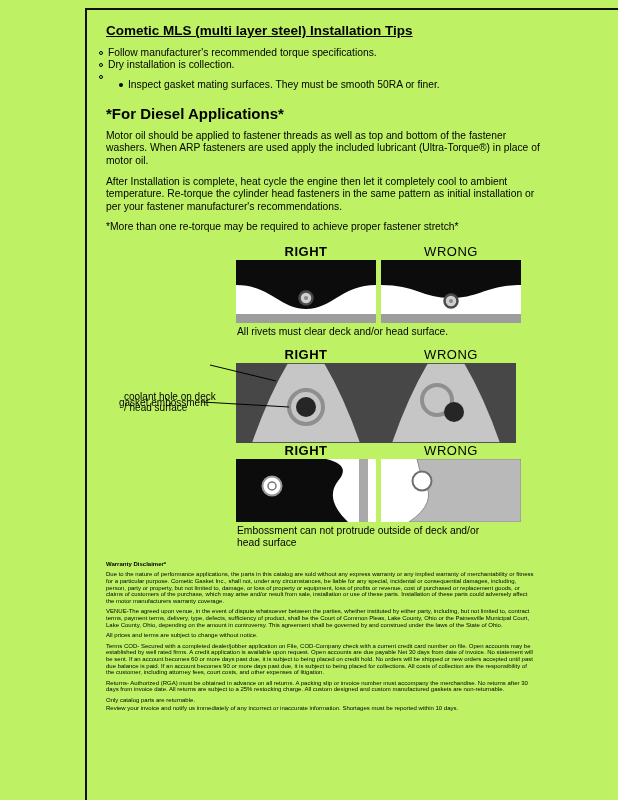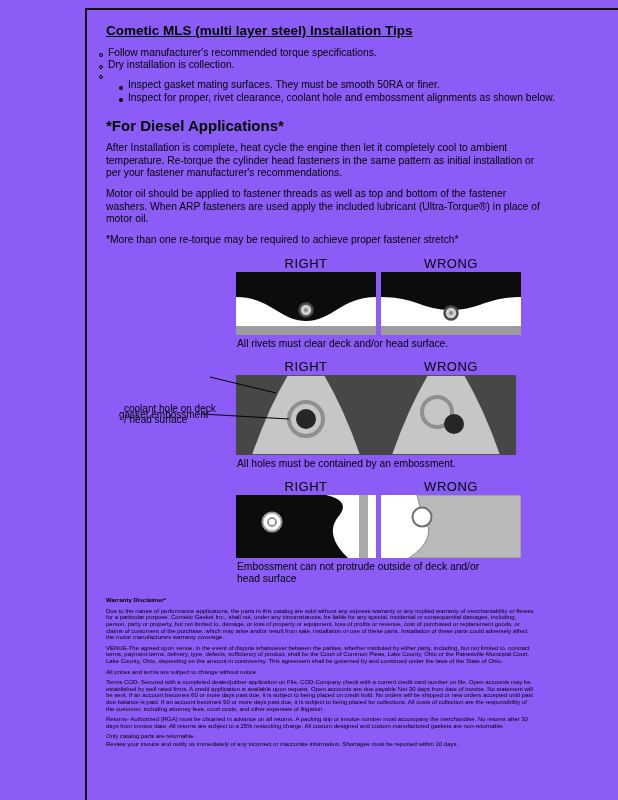"Cometic MLS (multi layer steel)" .viewport { background: #8b5cf6 -> #bef264 }
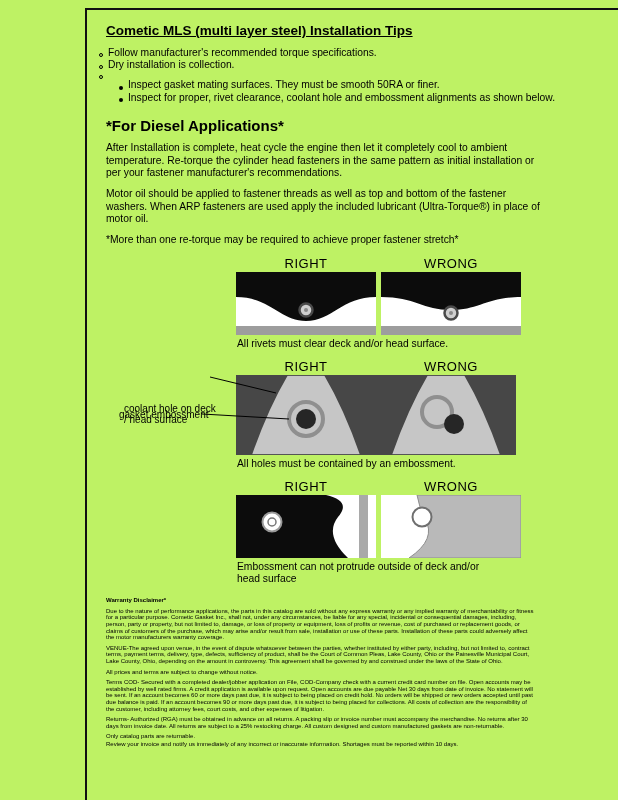"Follow manufacturer's recommended torque" .li { align-items: center -> flex-start }
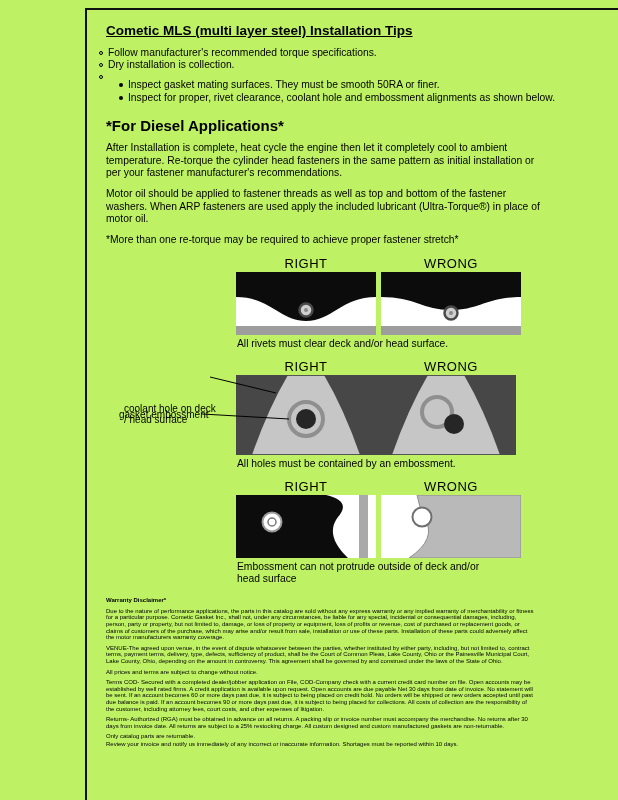"Inspect for proper, rivet clearance," div.li { html: <div> <span></span> <span>Inspect for proper, rivet clearance, coolant hole and embossment alignments as shown below.</span> </div> -> none }
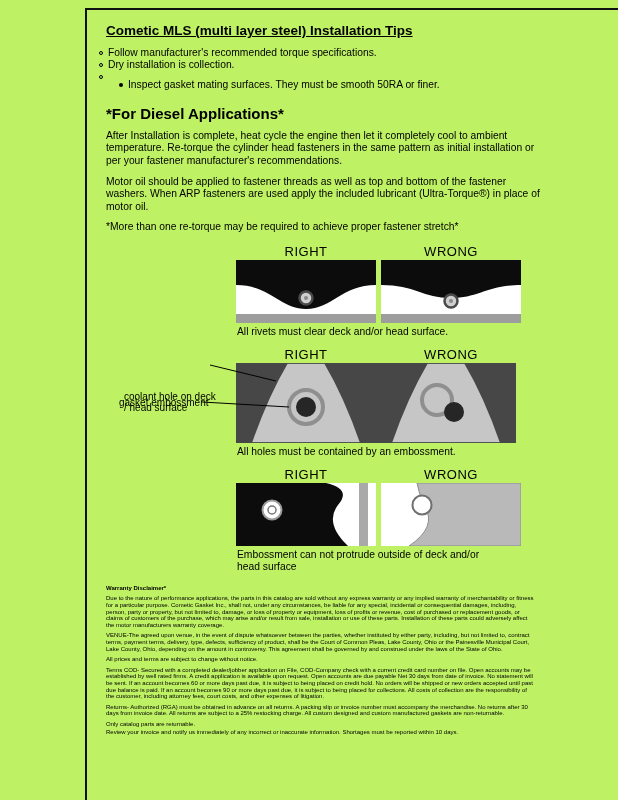"After Installation is complete, heat" p.para { order: before "Motor oil should be applied" -> after "Motor oil should be applied" }
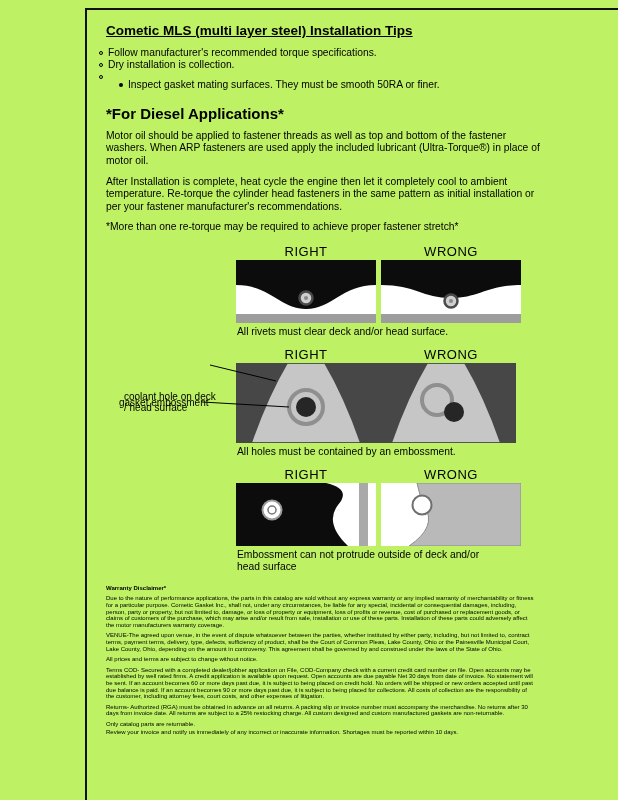"RIGHT" .dg-h:first-child { font-weight: none -> bold }
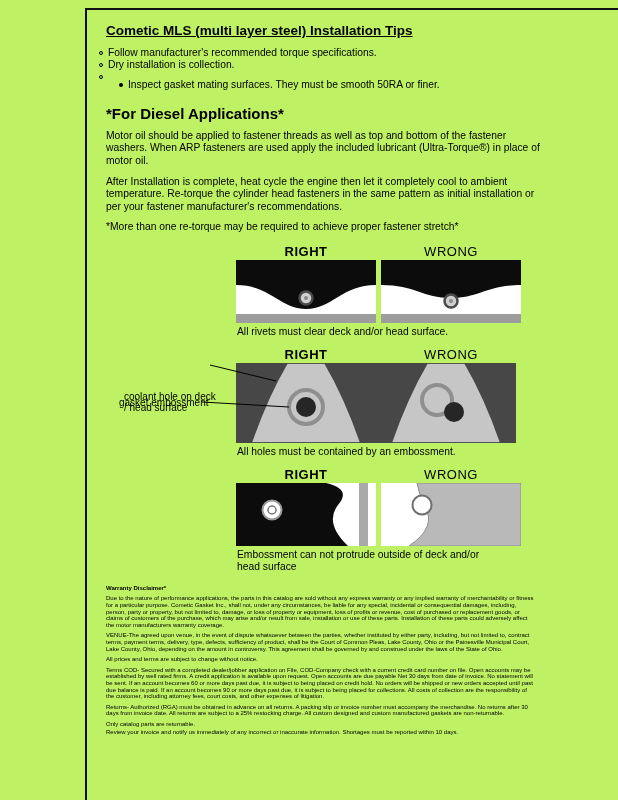"All holes must be contained" div.dg-caption { html: <div>All holes must be contained by an embossment.</div> -> none }
